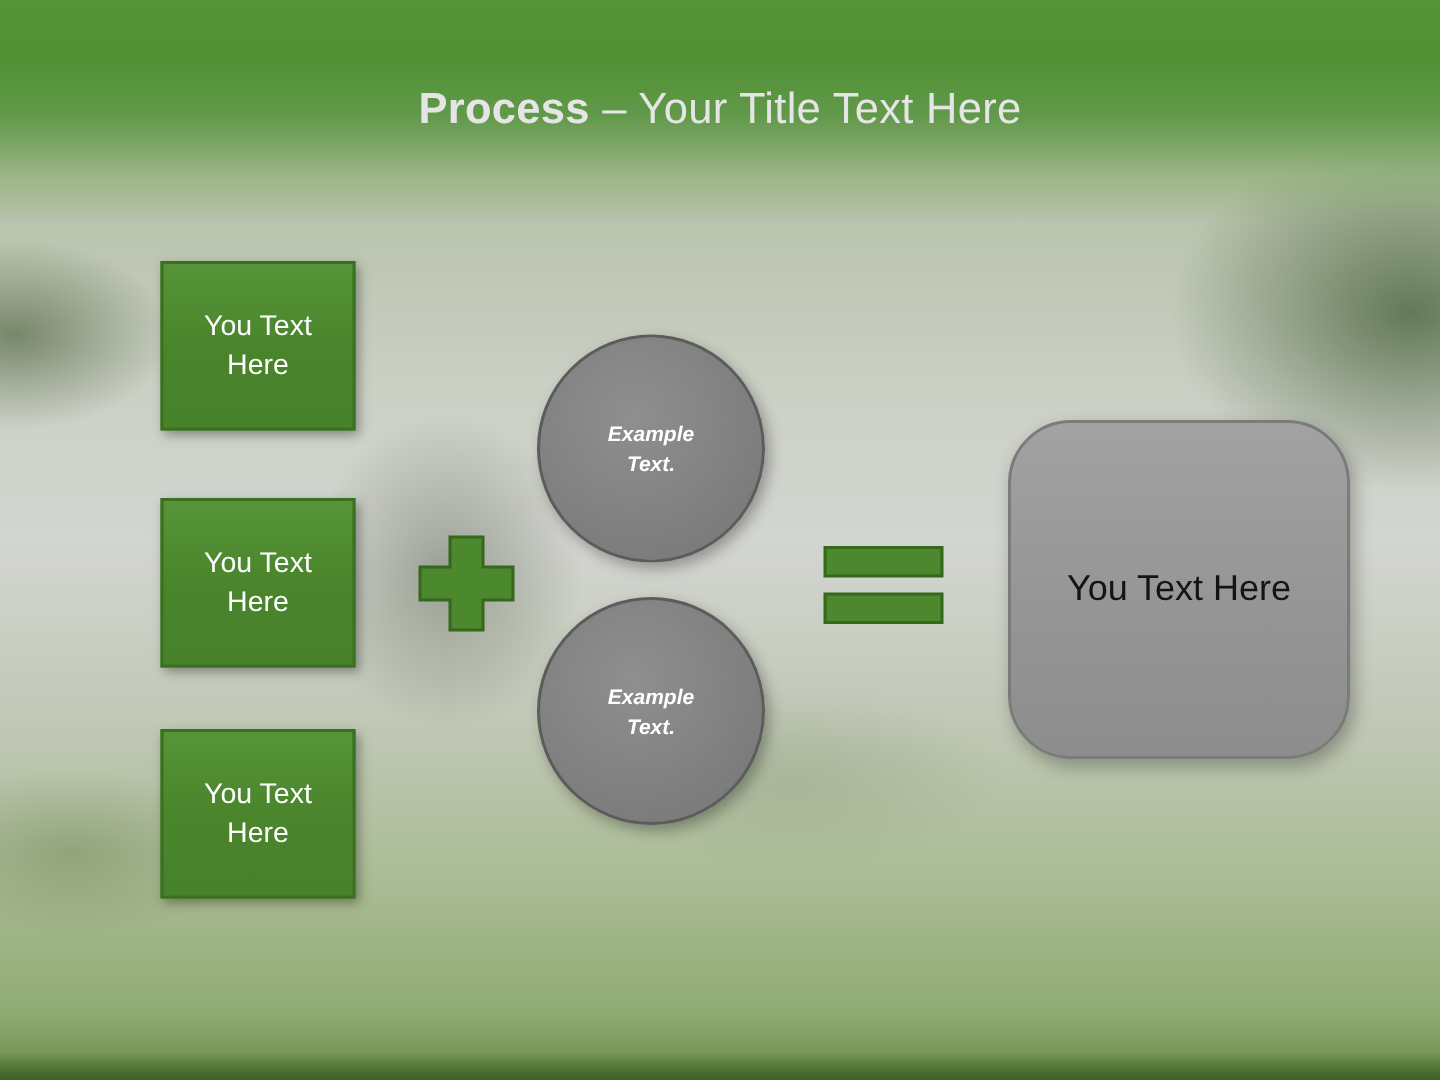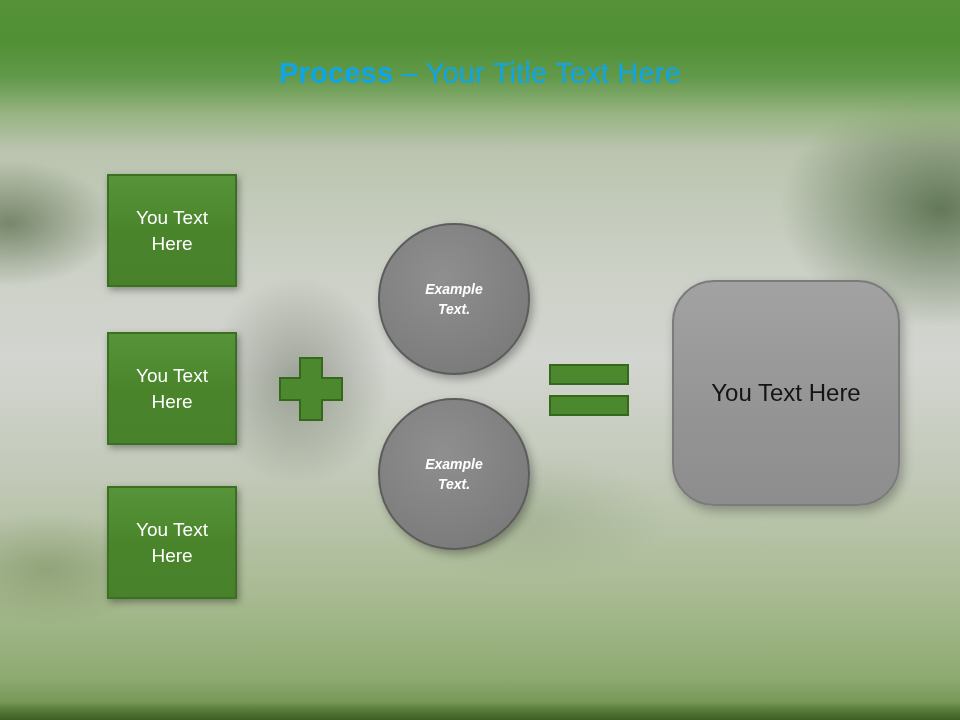"Process – Your Title Text" .title { color: #0ea5e9 -> #e5e5e5 }
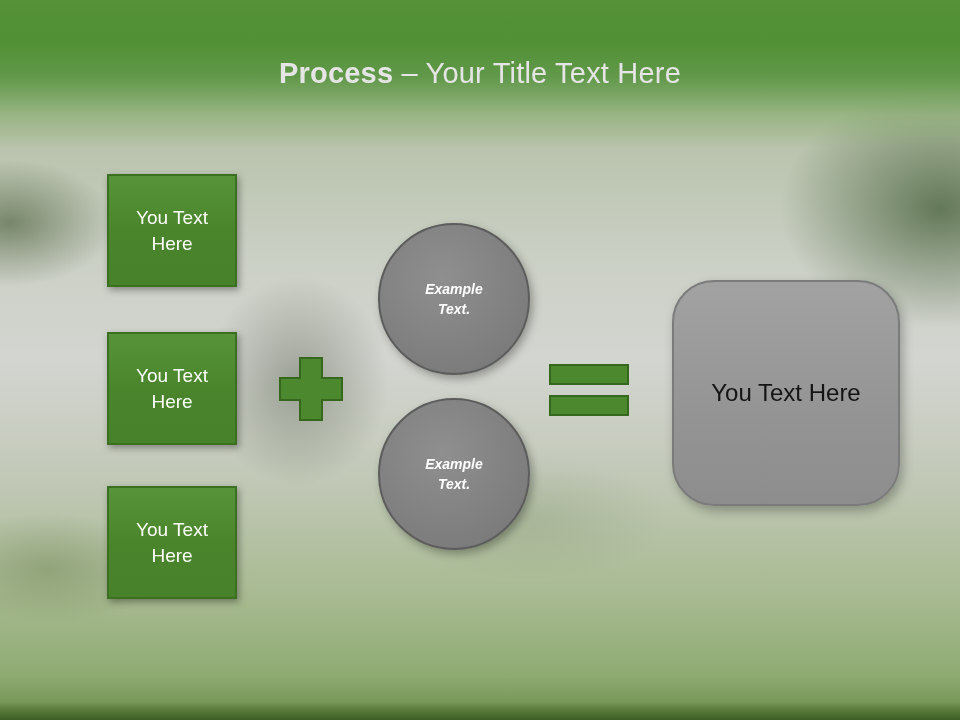"Example Text." .circle { left: 378px -> 358px }
